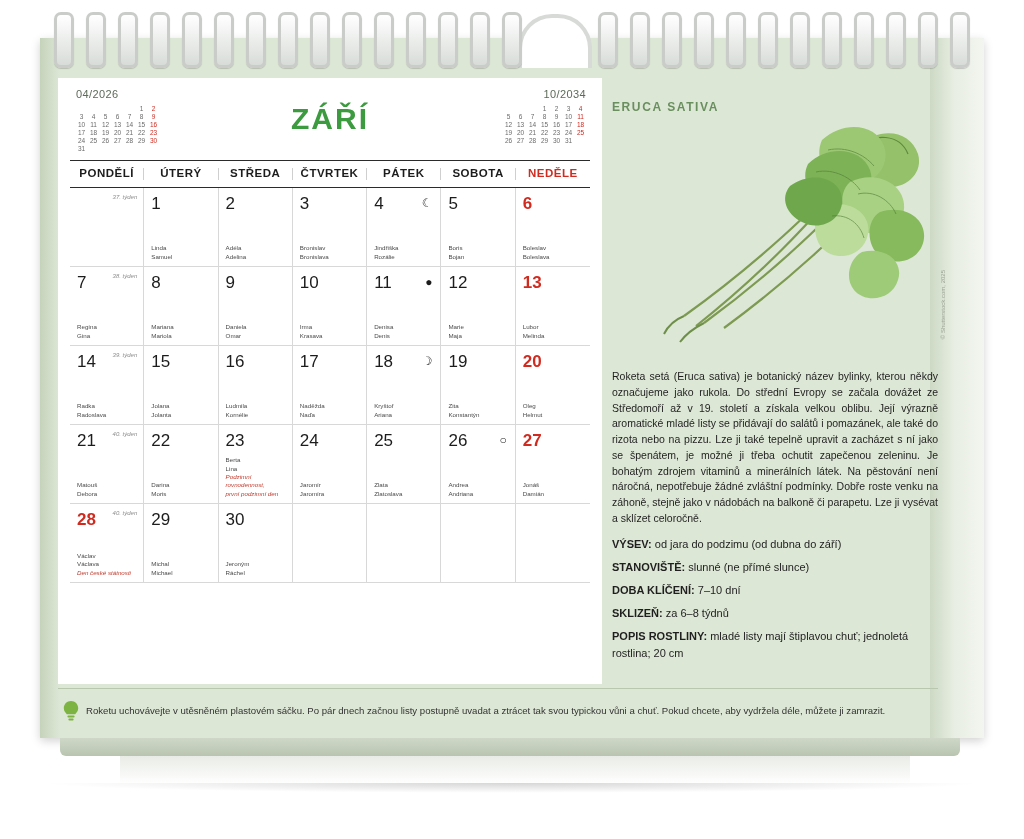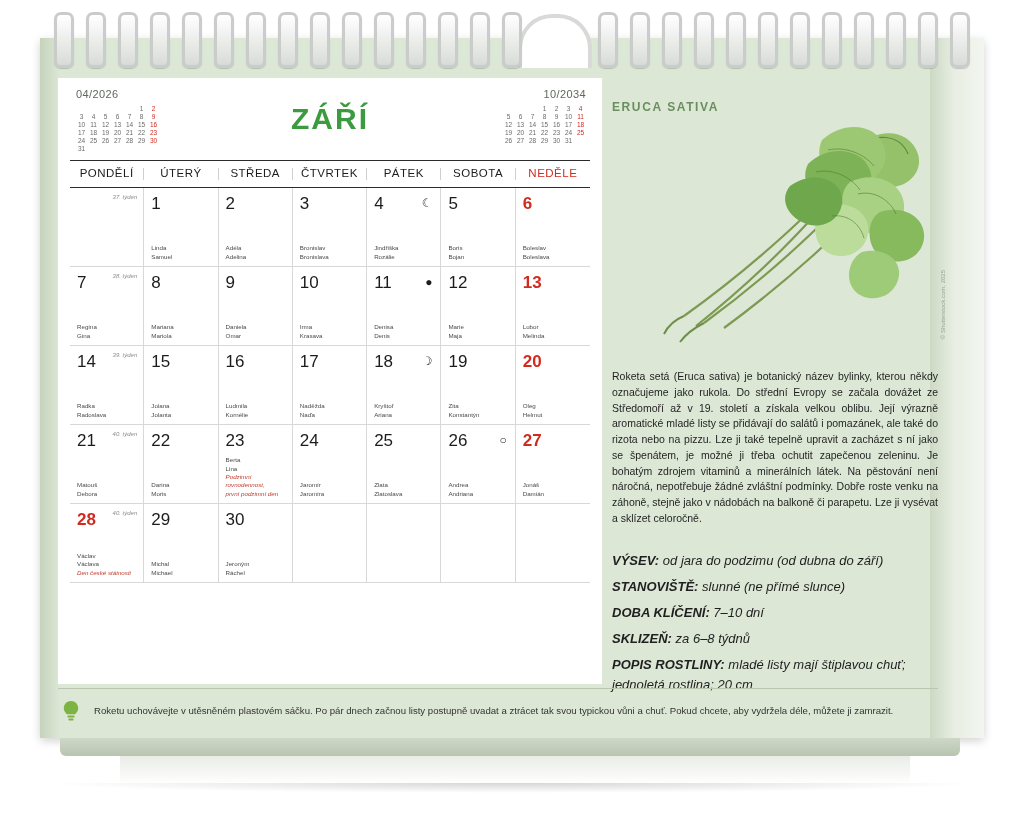"PONDĚLÍ" .wk div { font-weight: normal -> bold }
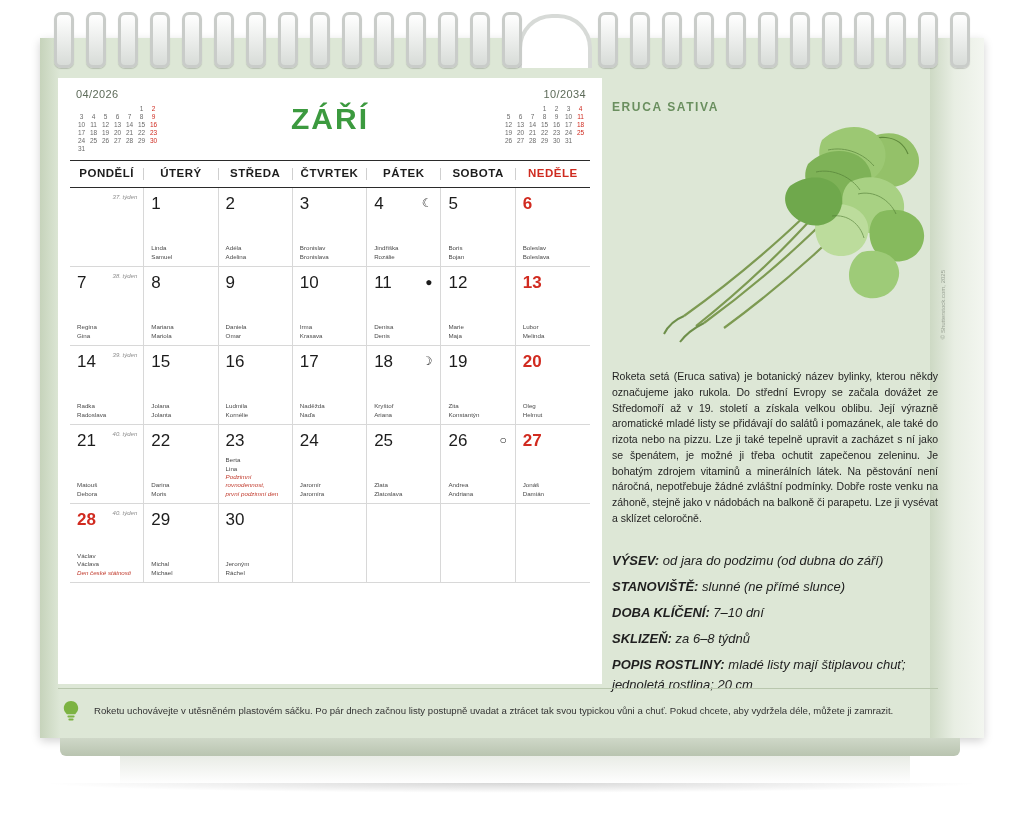"VÝSEV: od jara do podzimu" .facts { font-size: 13px -> 11px; font-style: italic -> none; margin-top: 24px -> 9px }
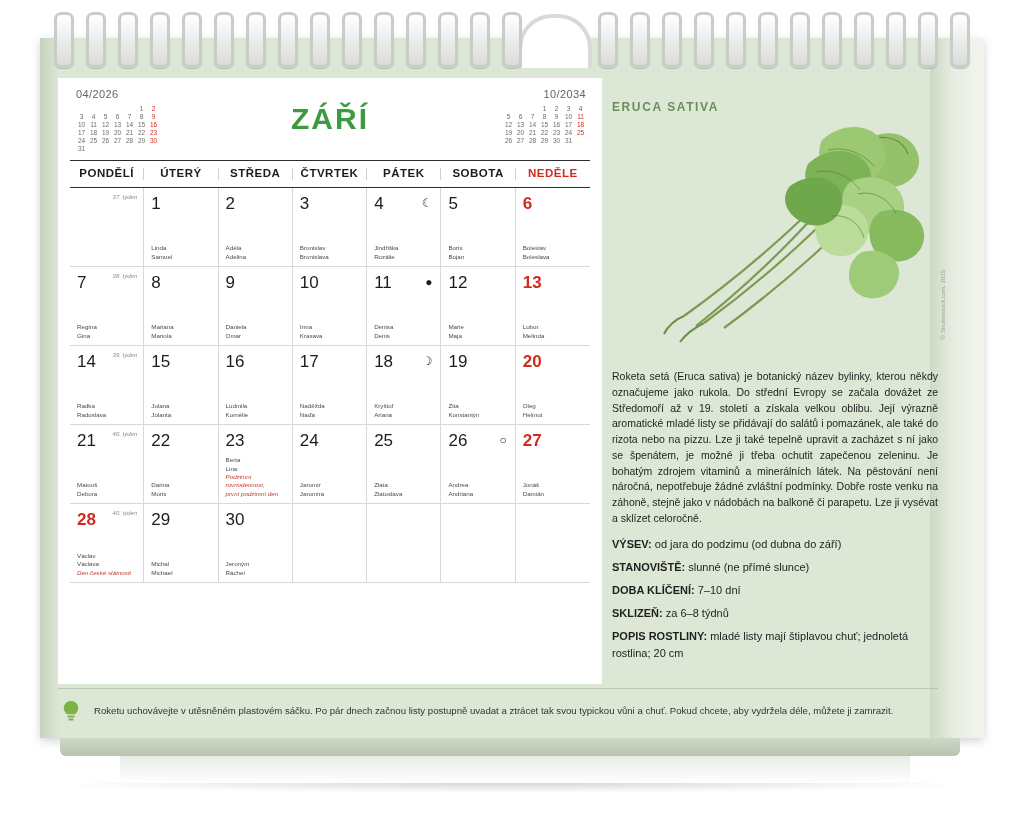"Roketu uchovávejte v utěsněném plastovém" .tip { gap: 10px -> 2px }
